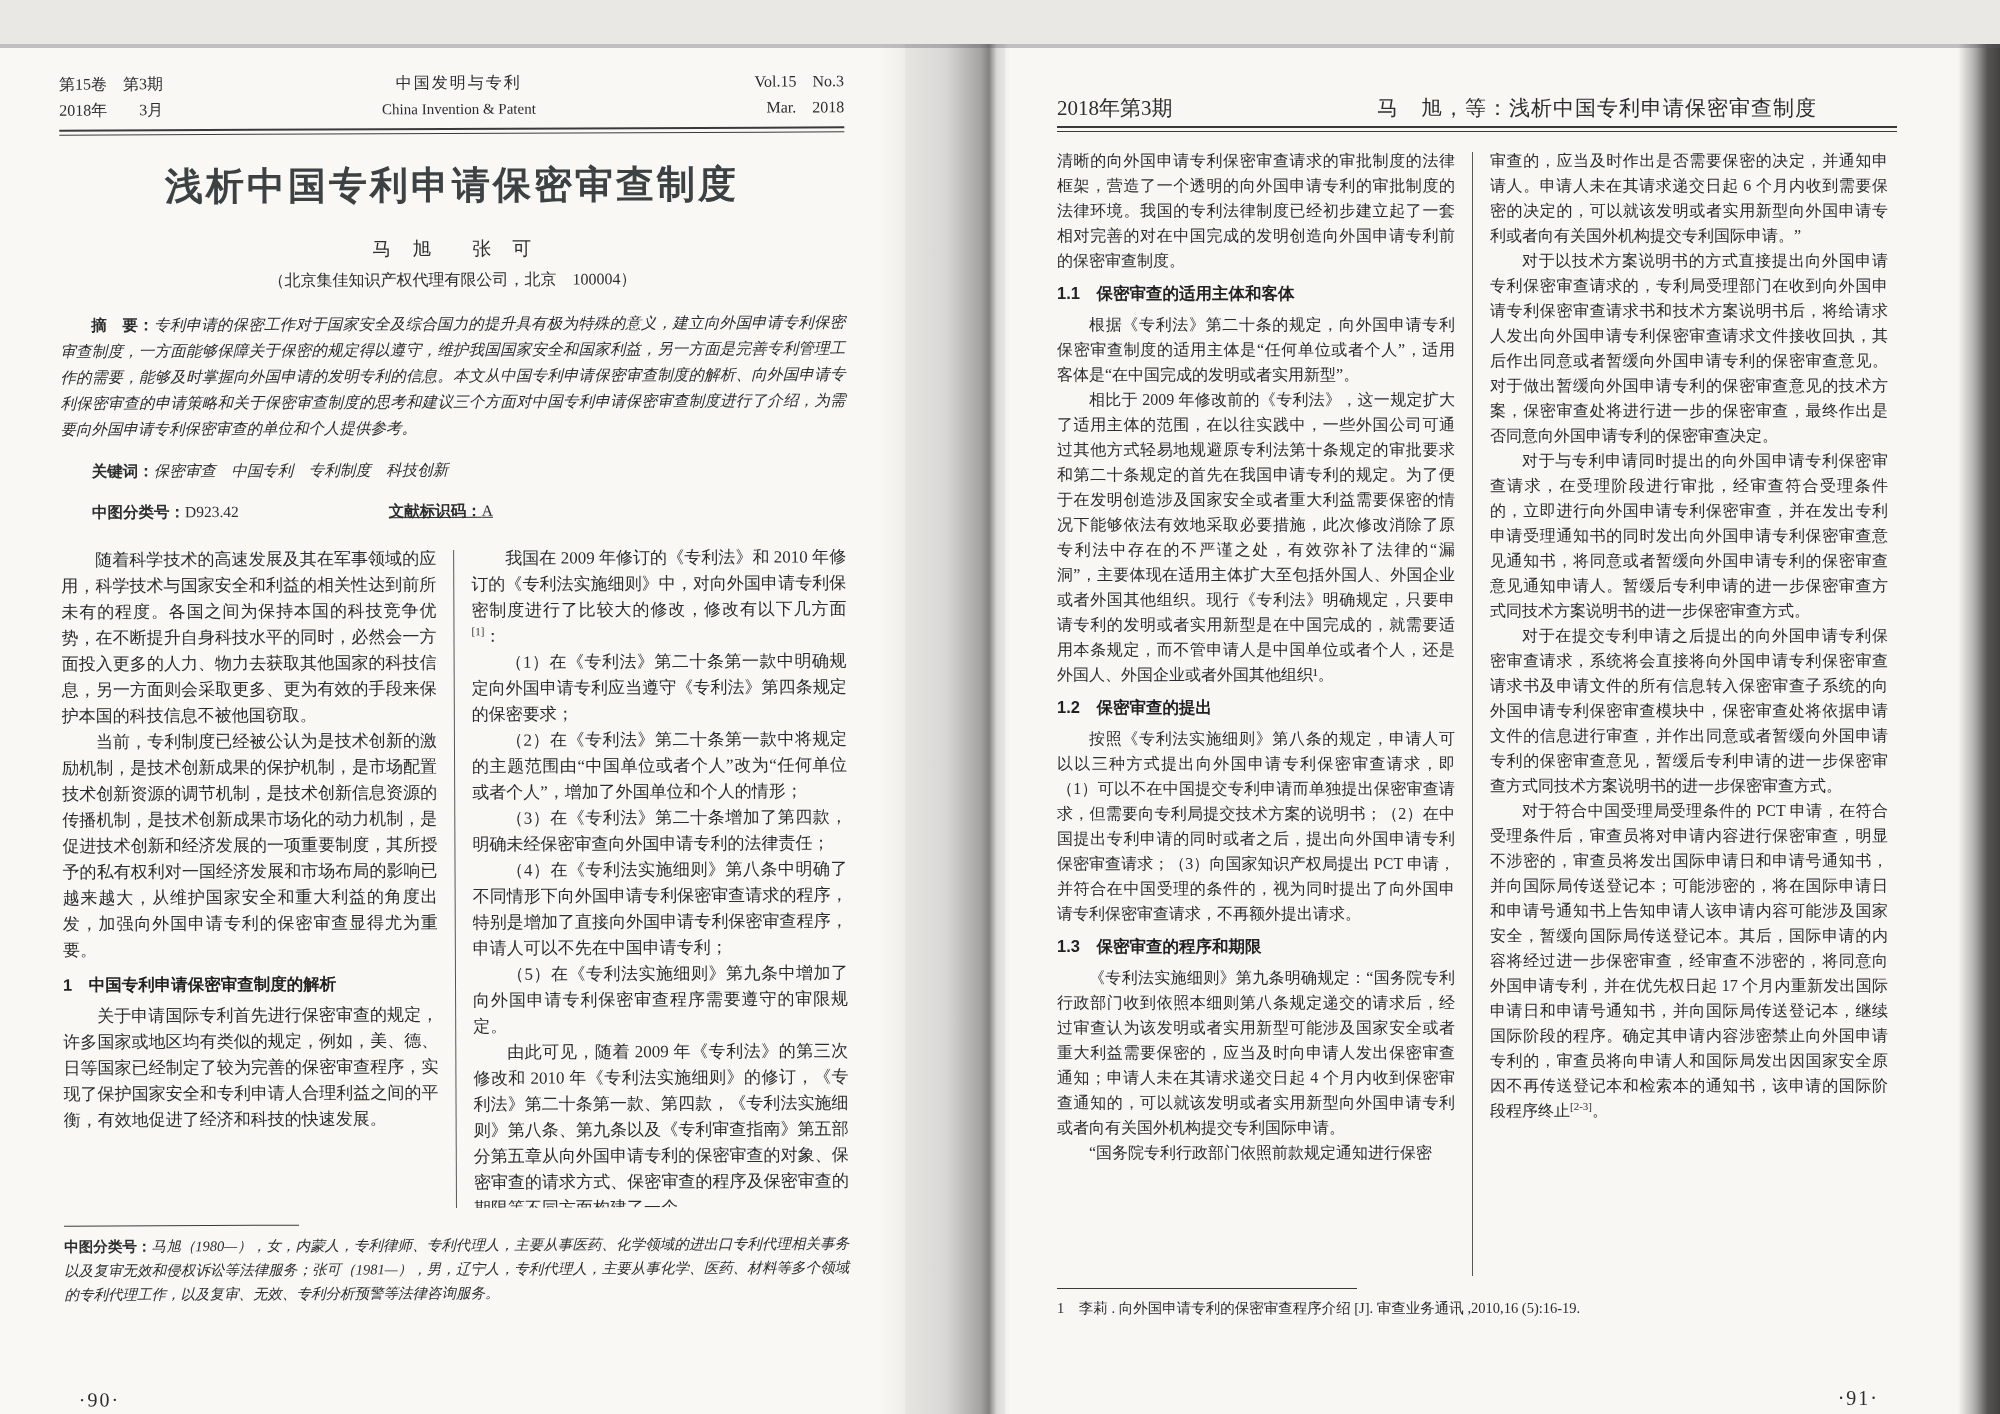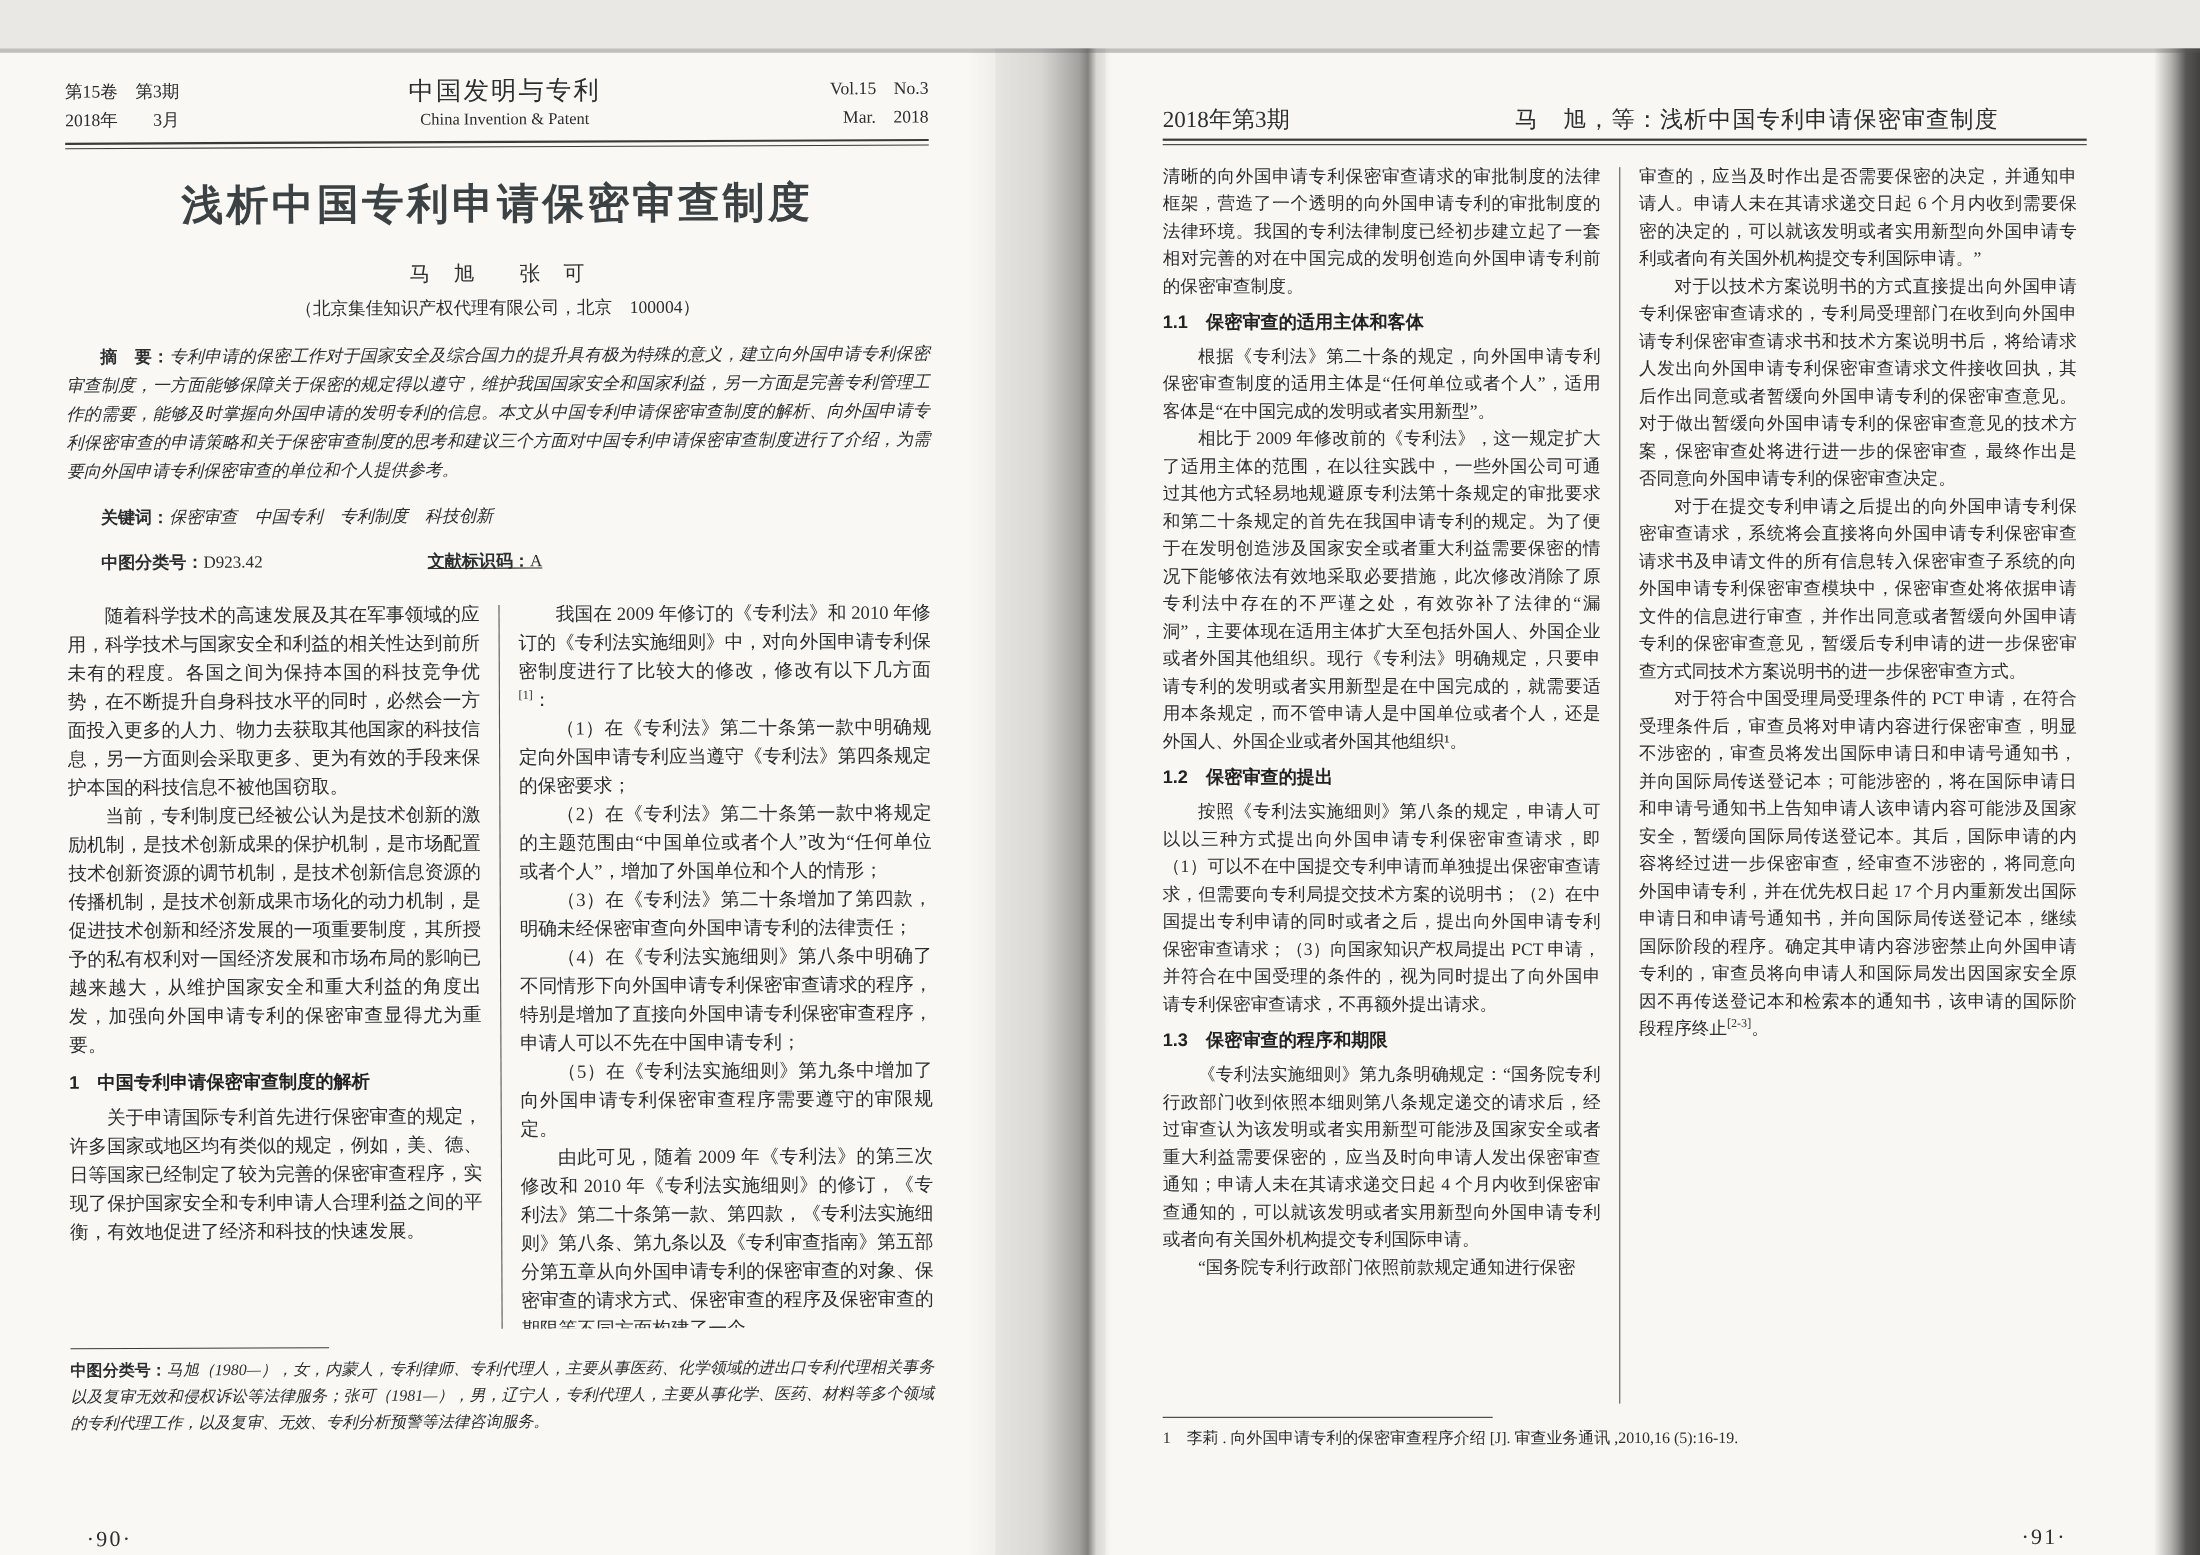"中国发明与专利" .runhead .rh-center .cn { font-size: 23px -> 16px }
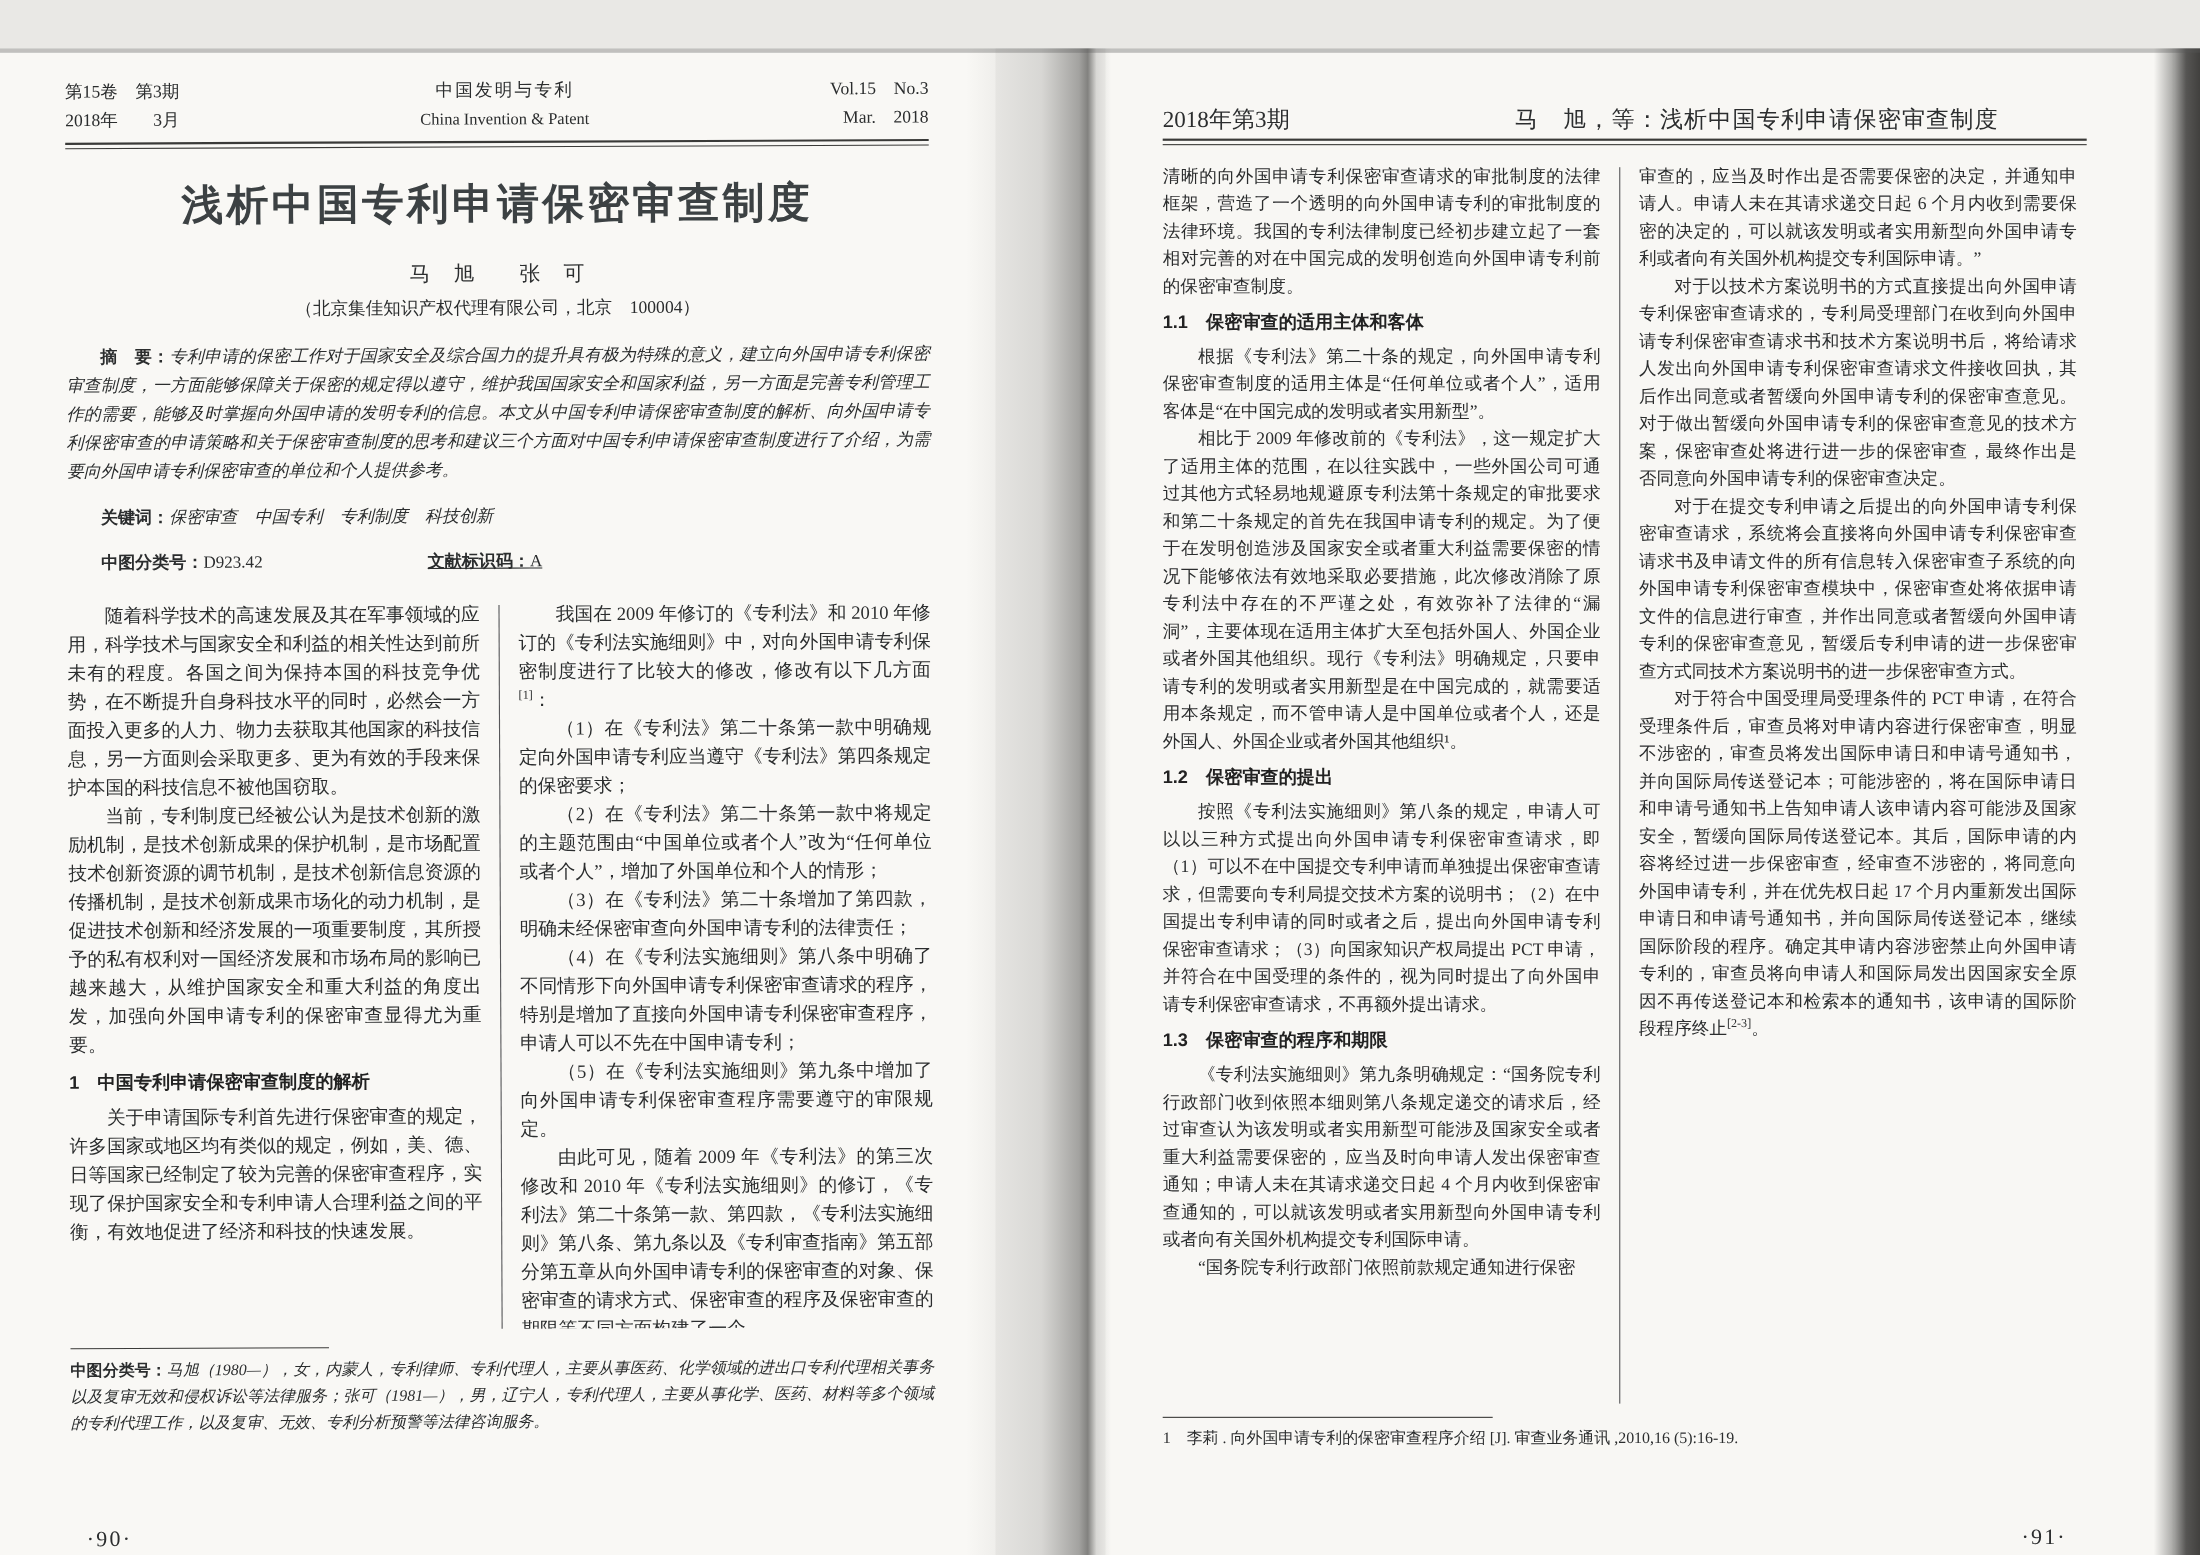"对于与专利申请同时提出的向外国申请专利保密审查请求，在受理阶段进行审批，经审查符" p { html: none -> <p>对于与专利申请同时提出的向外国申请专利保密审查请求，在受理阶段进行审批，经审查符合受理条件的，立即进行向外国申请专利保密审查，并在发出专利申请受理通知书的同时发出向外国申请专利保密审查意见通知书，将同意或者暂缓向外国申请专利的保密审查意见通知申请人。暂缓后专利申请的进一步保密审查方式同技术方案说明书的进一步保密审查方式。</p> }
